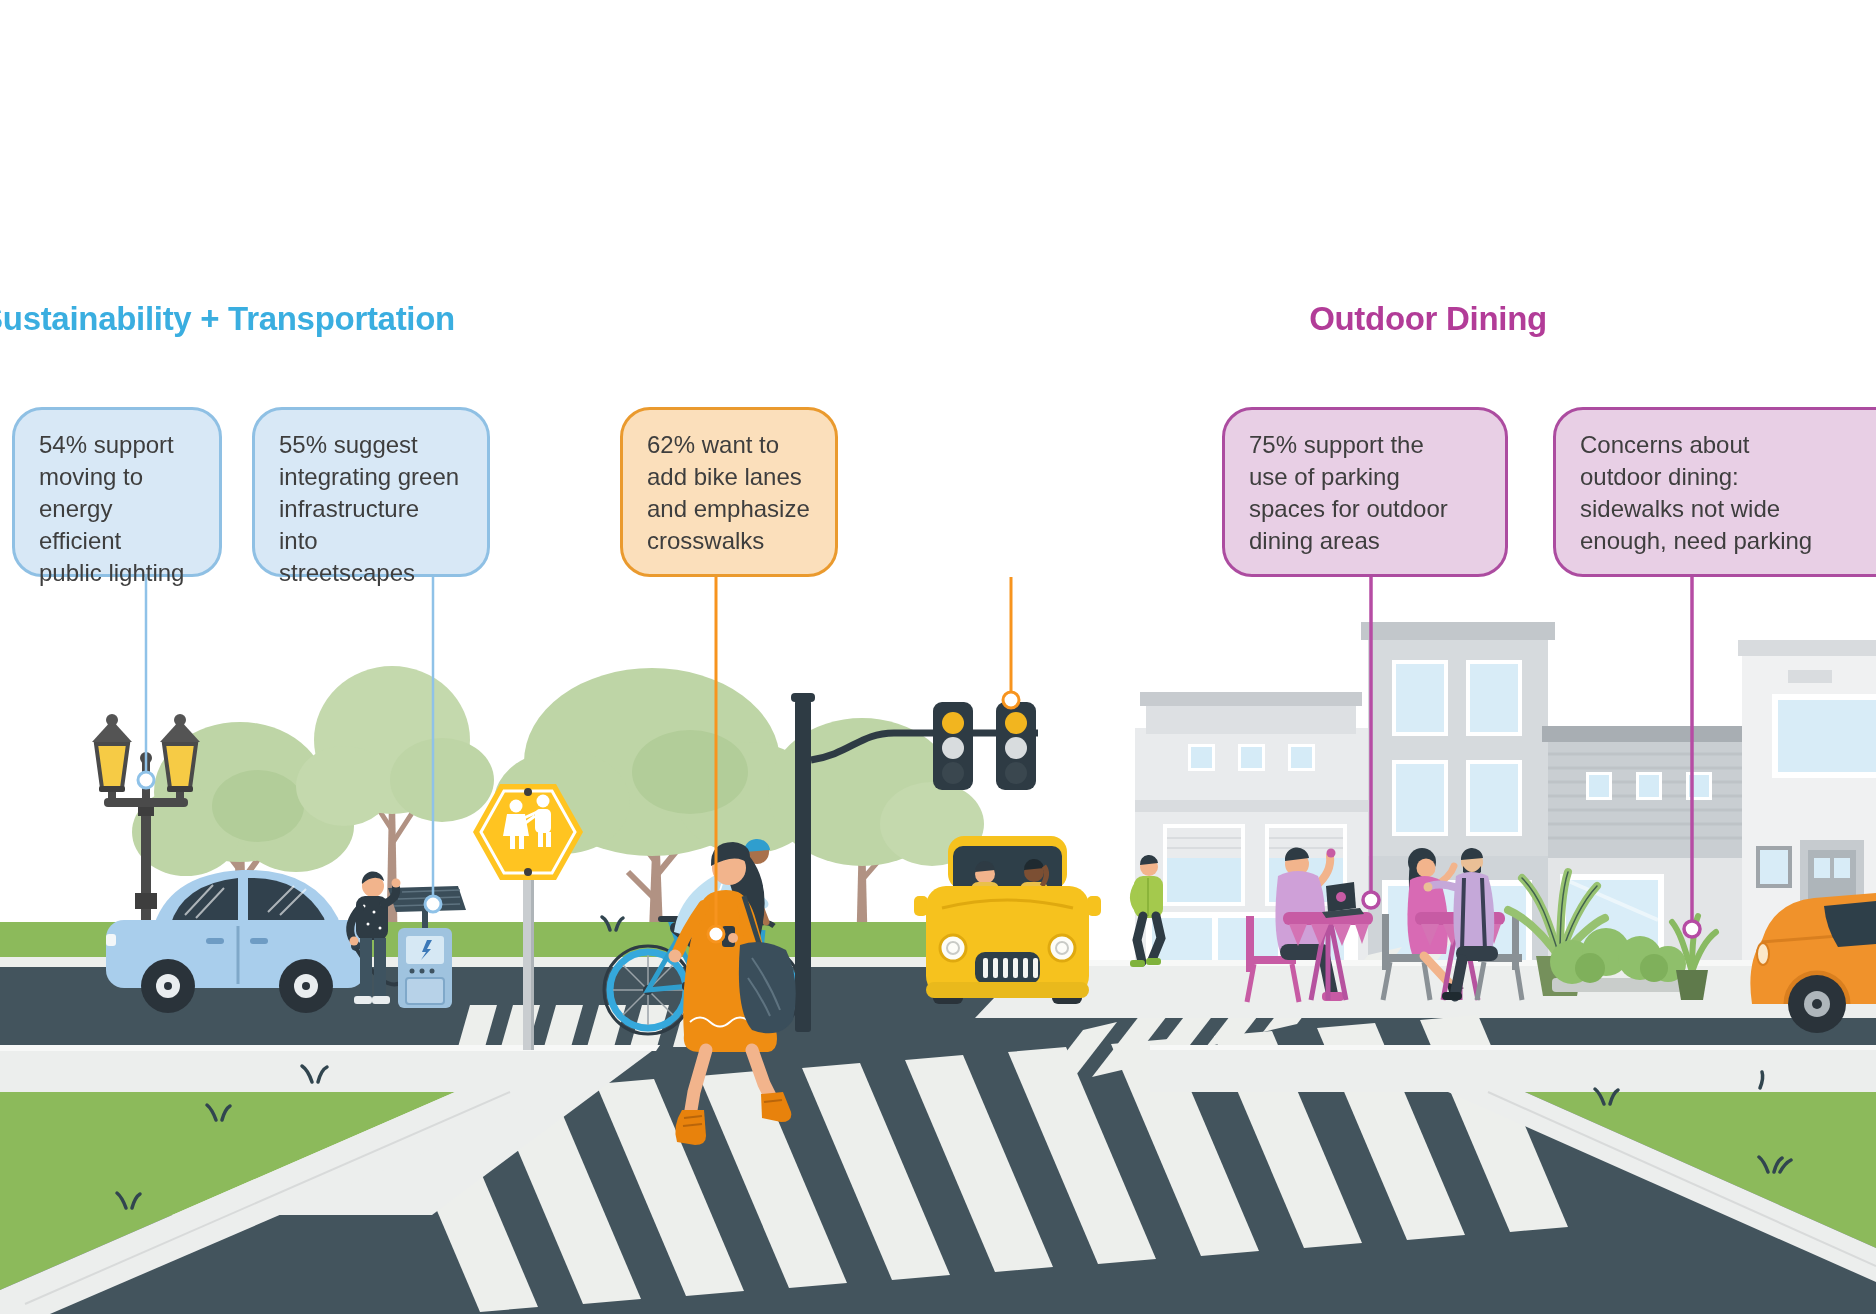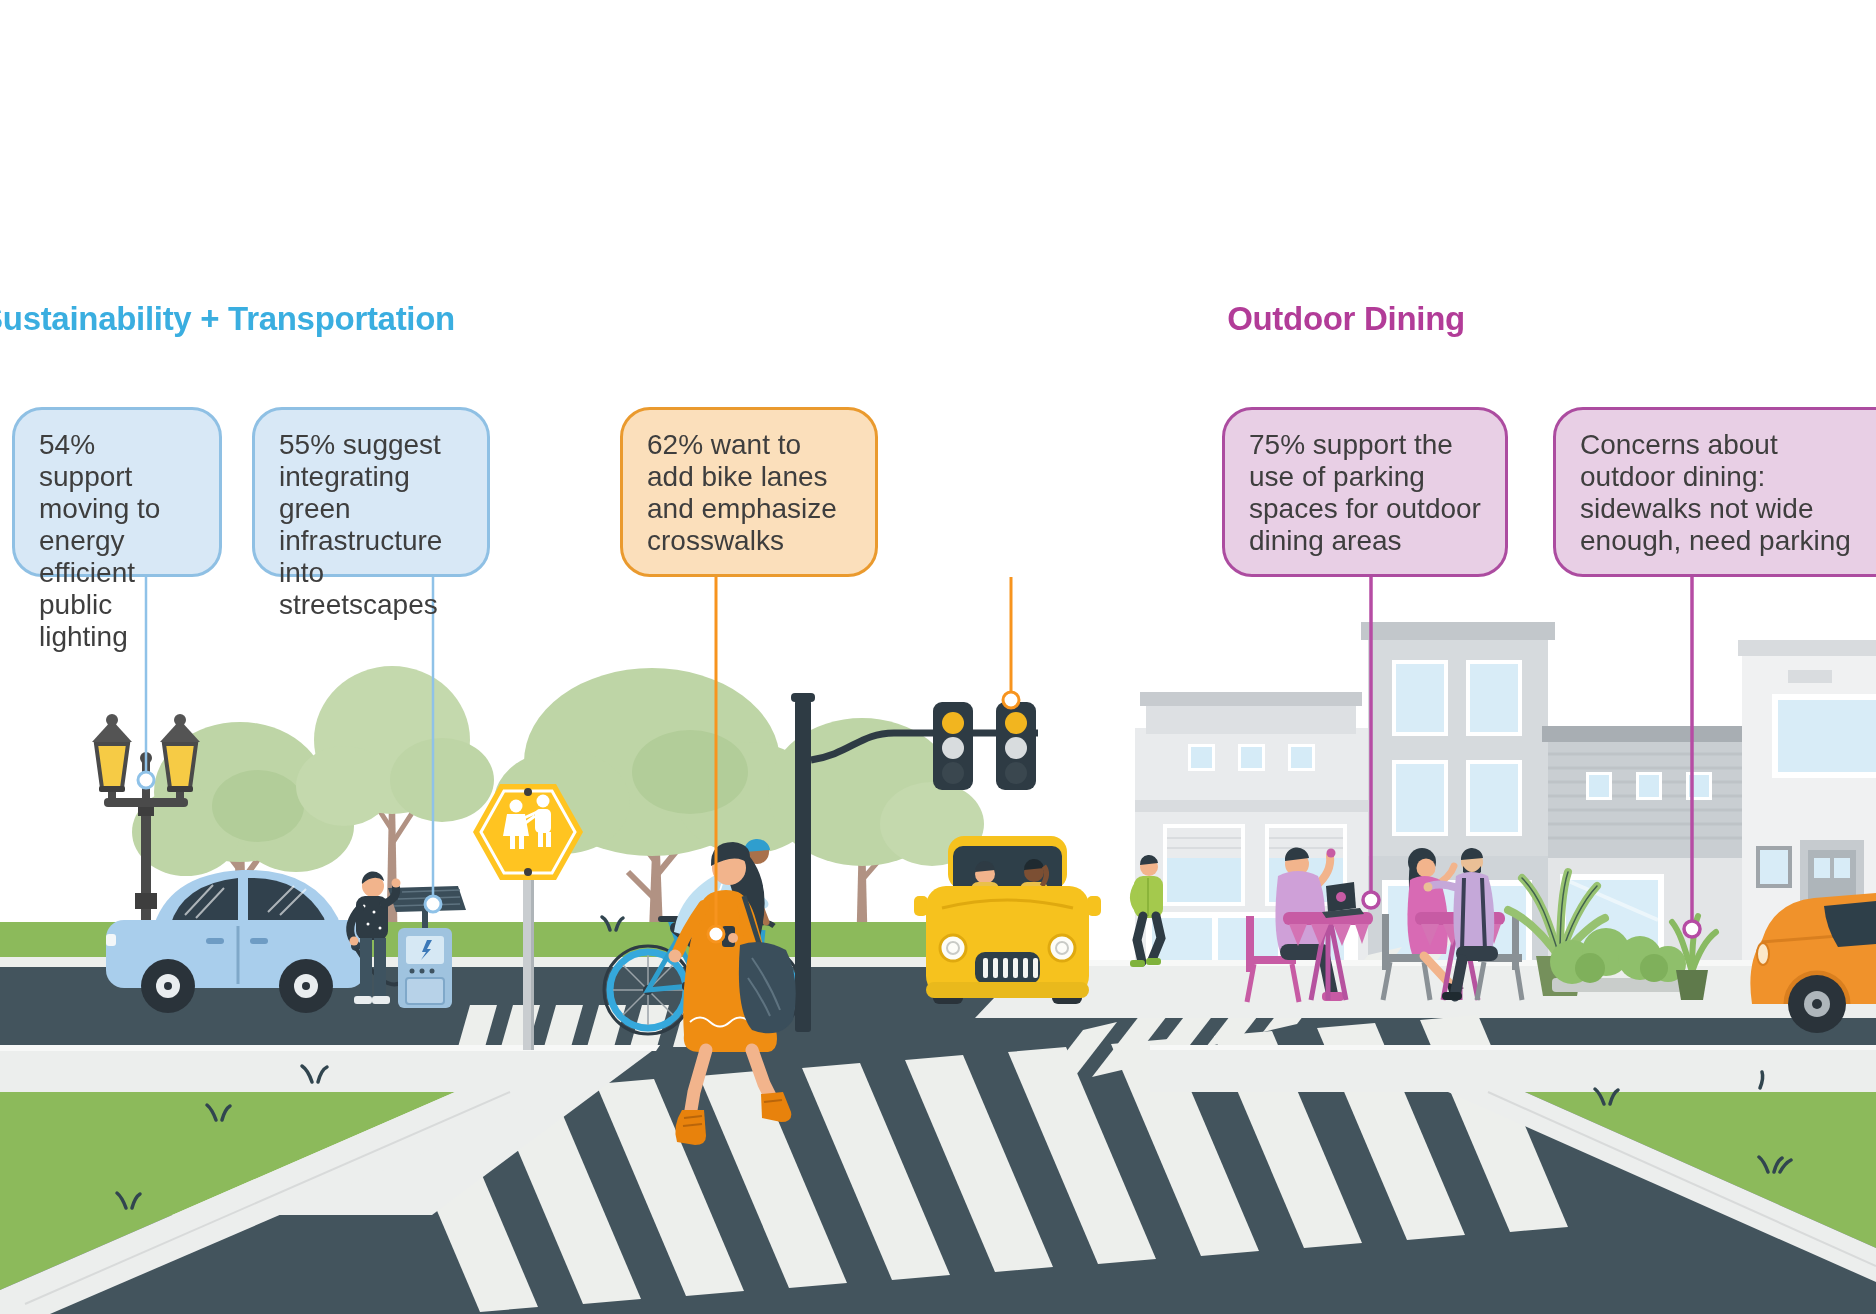"Outdoor Dining" .hdr-magenta { left: 1346px -> 1428px }
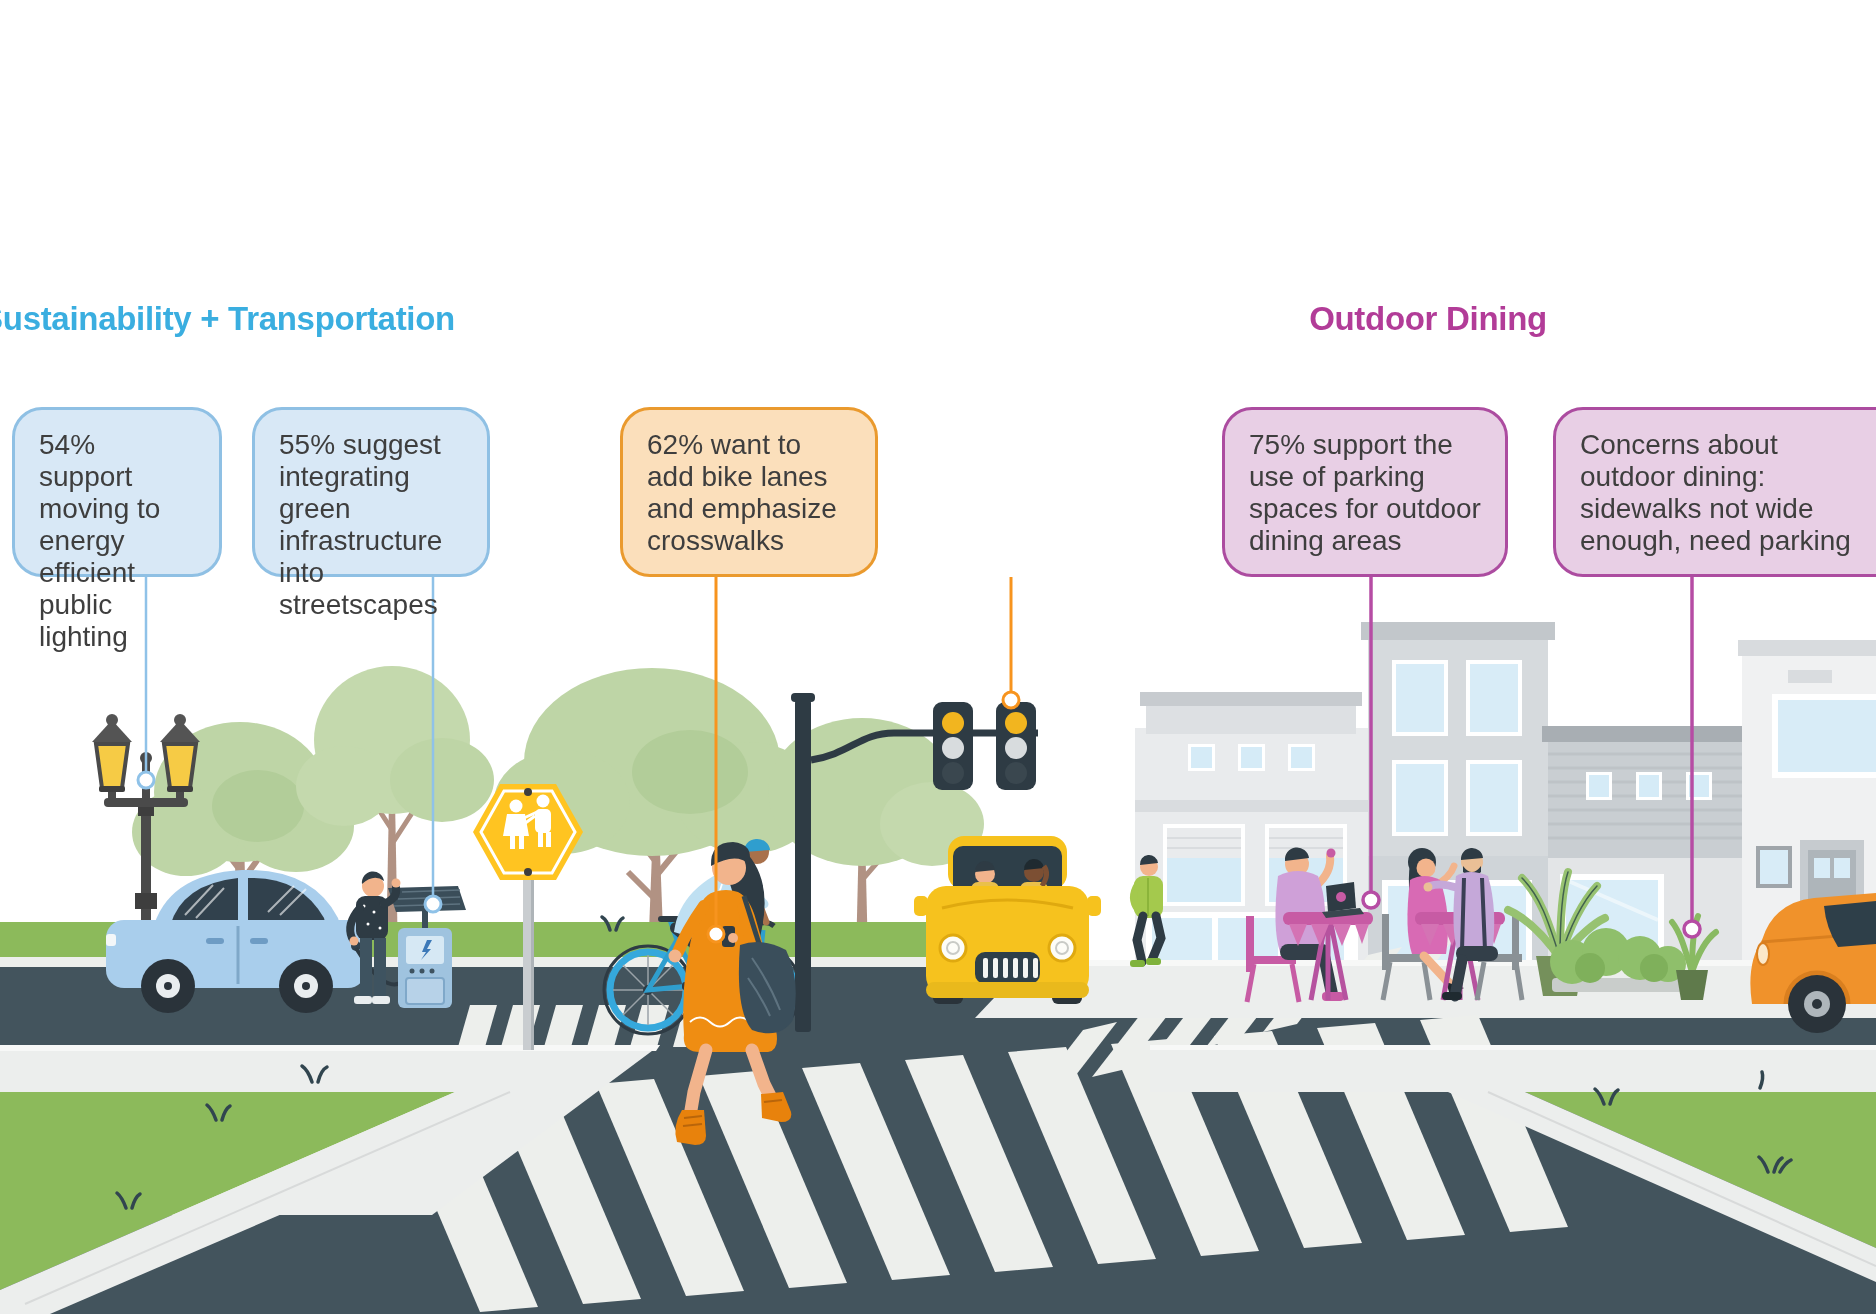"54% support" .bubble { font-size: 28px -> 24px }
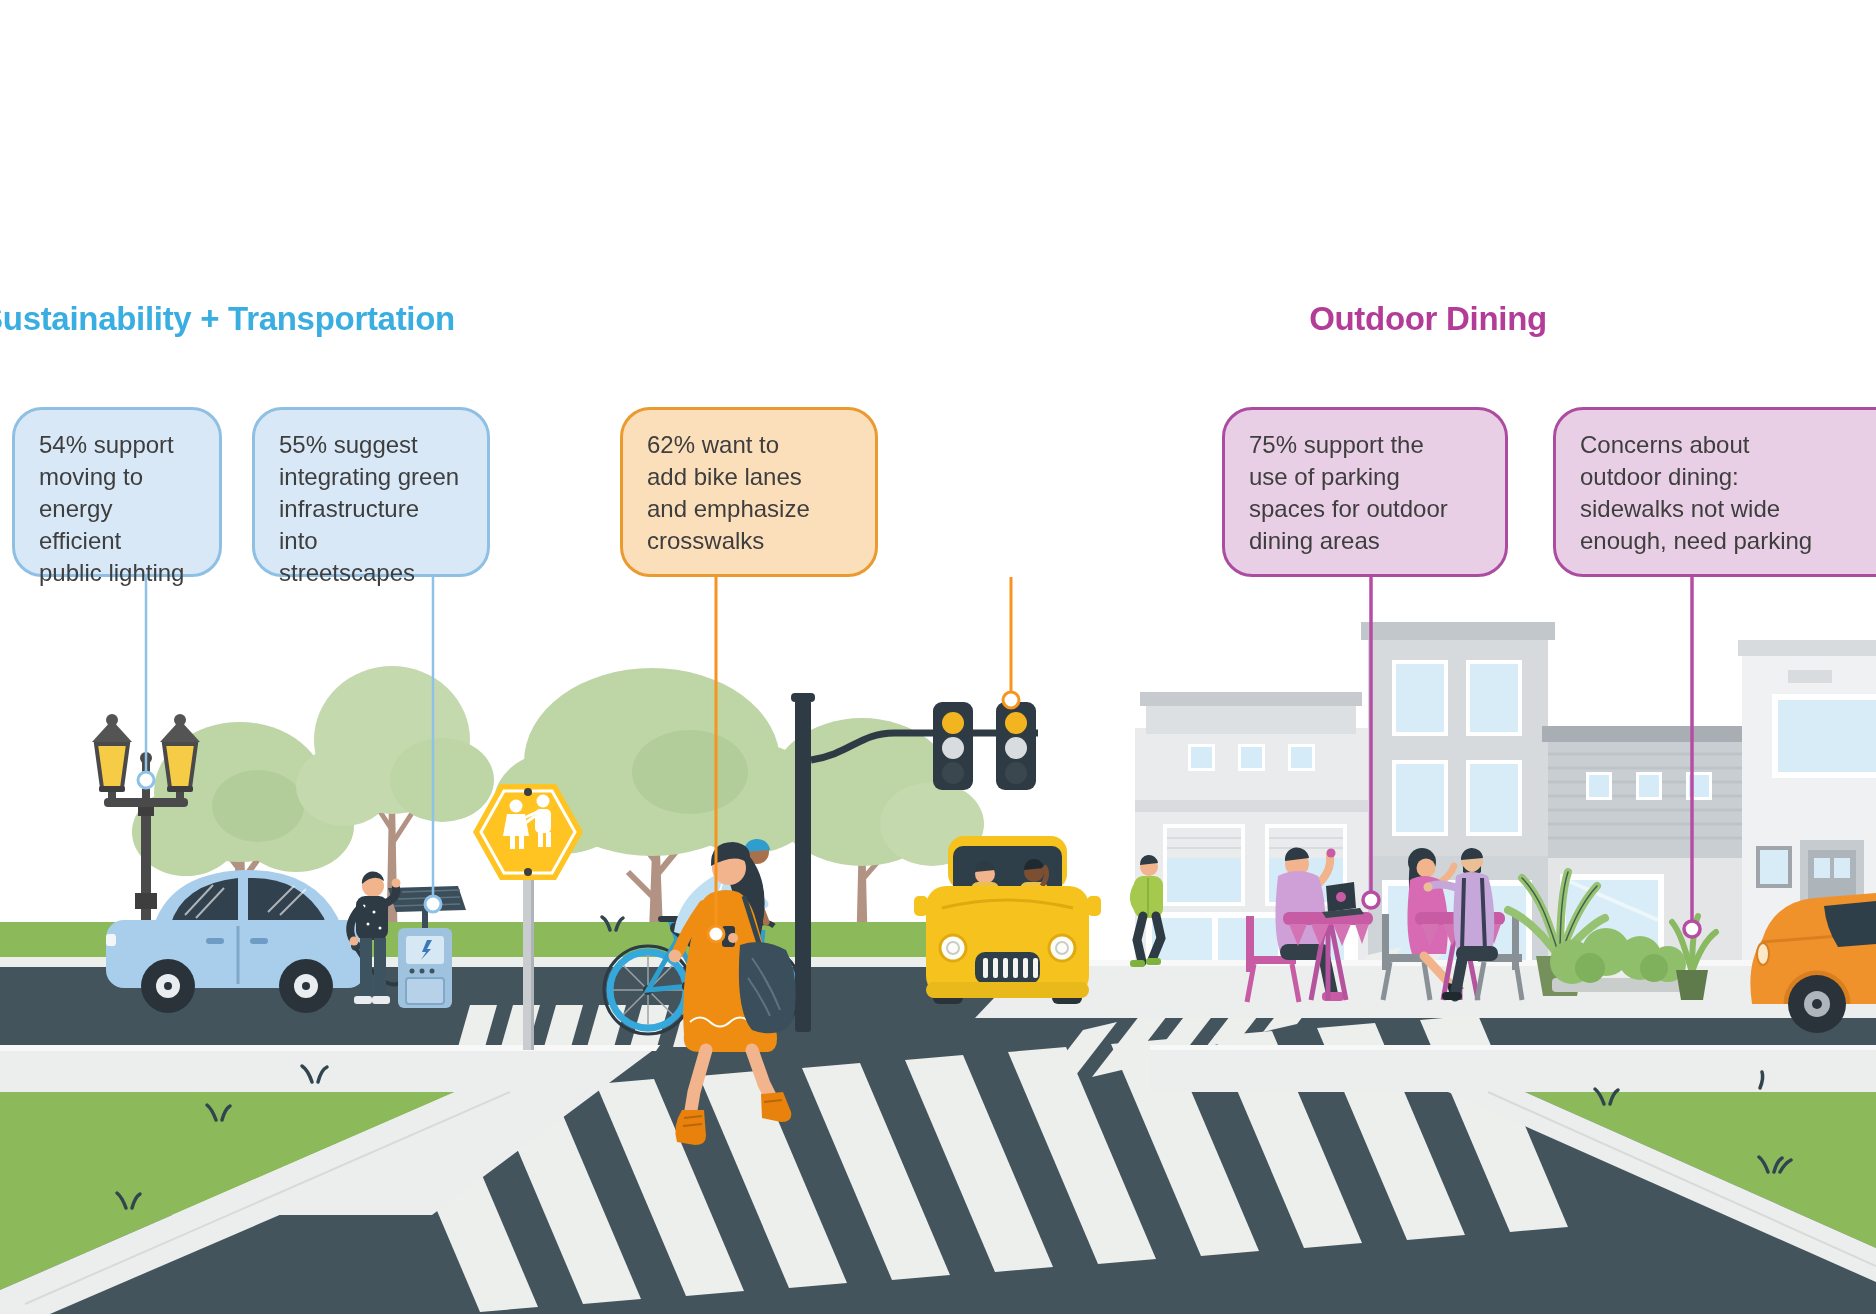"62% want to" .b3 { width: 258px -> 218px }
